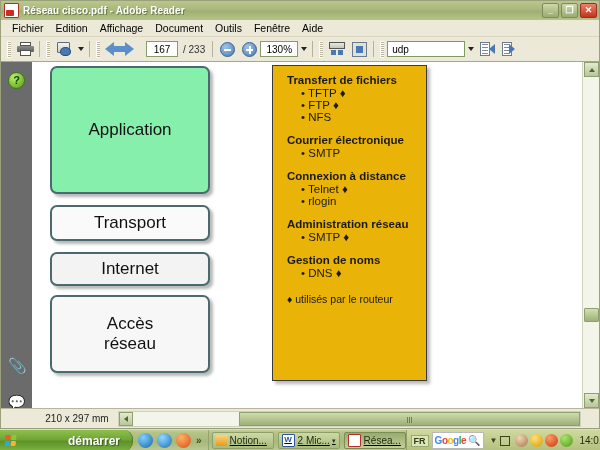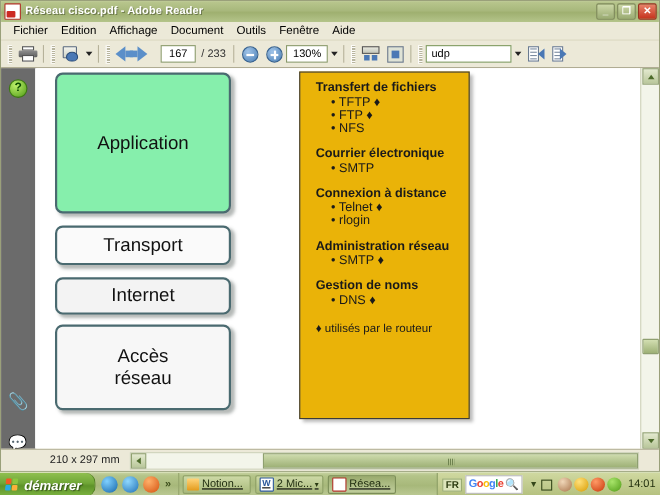"démarrer" .start-label { font-style: italic -> none; margin-left: none -> 46px }
